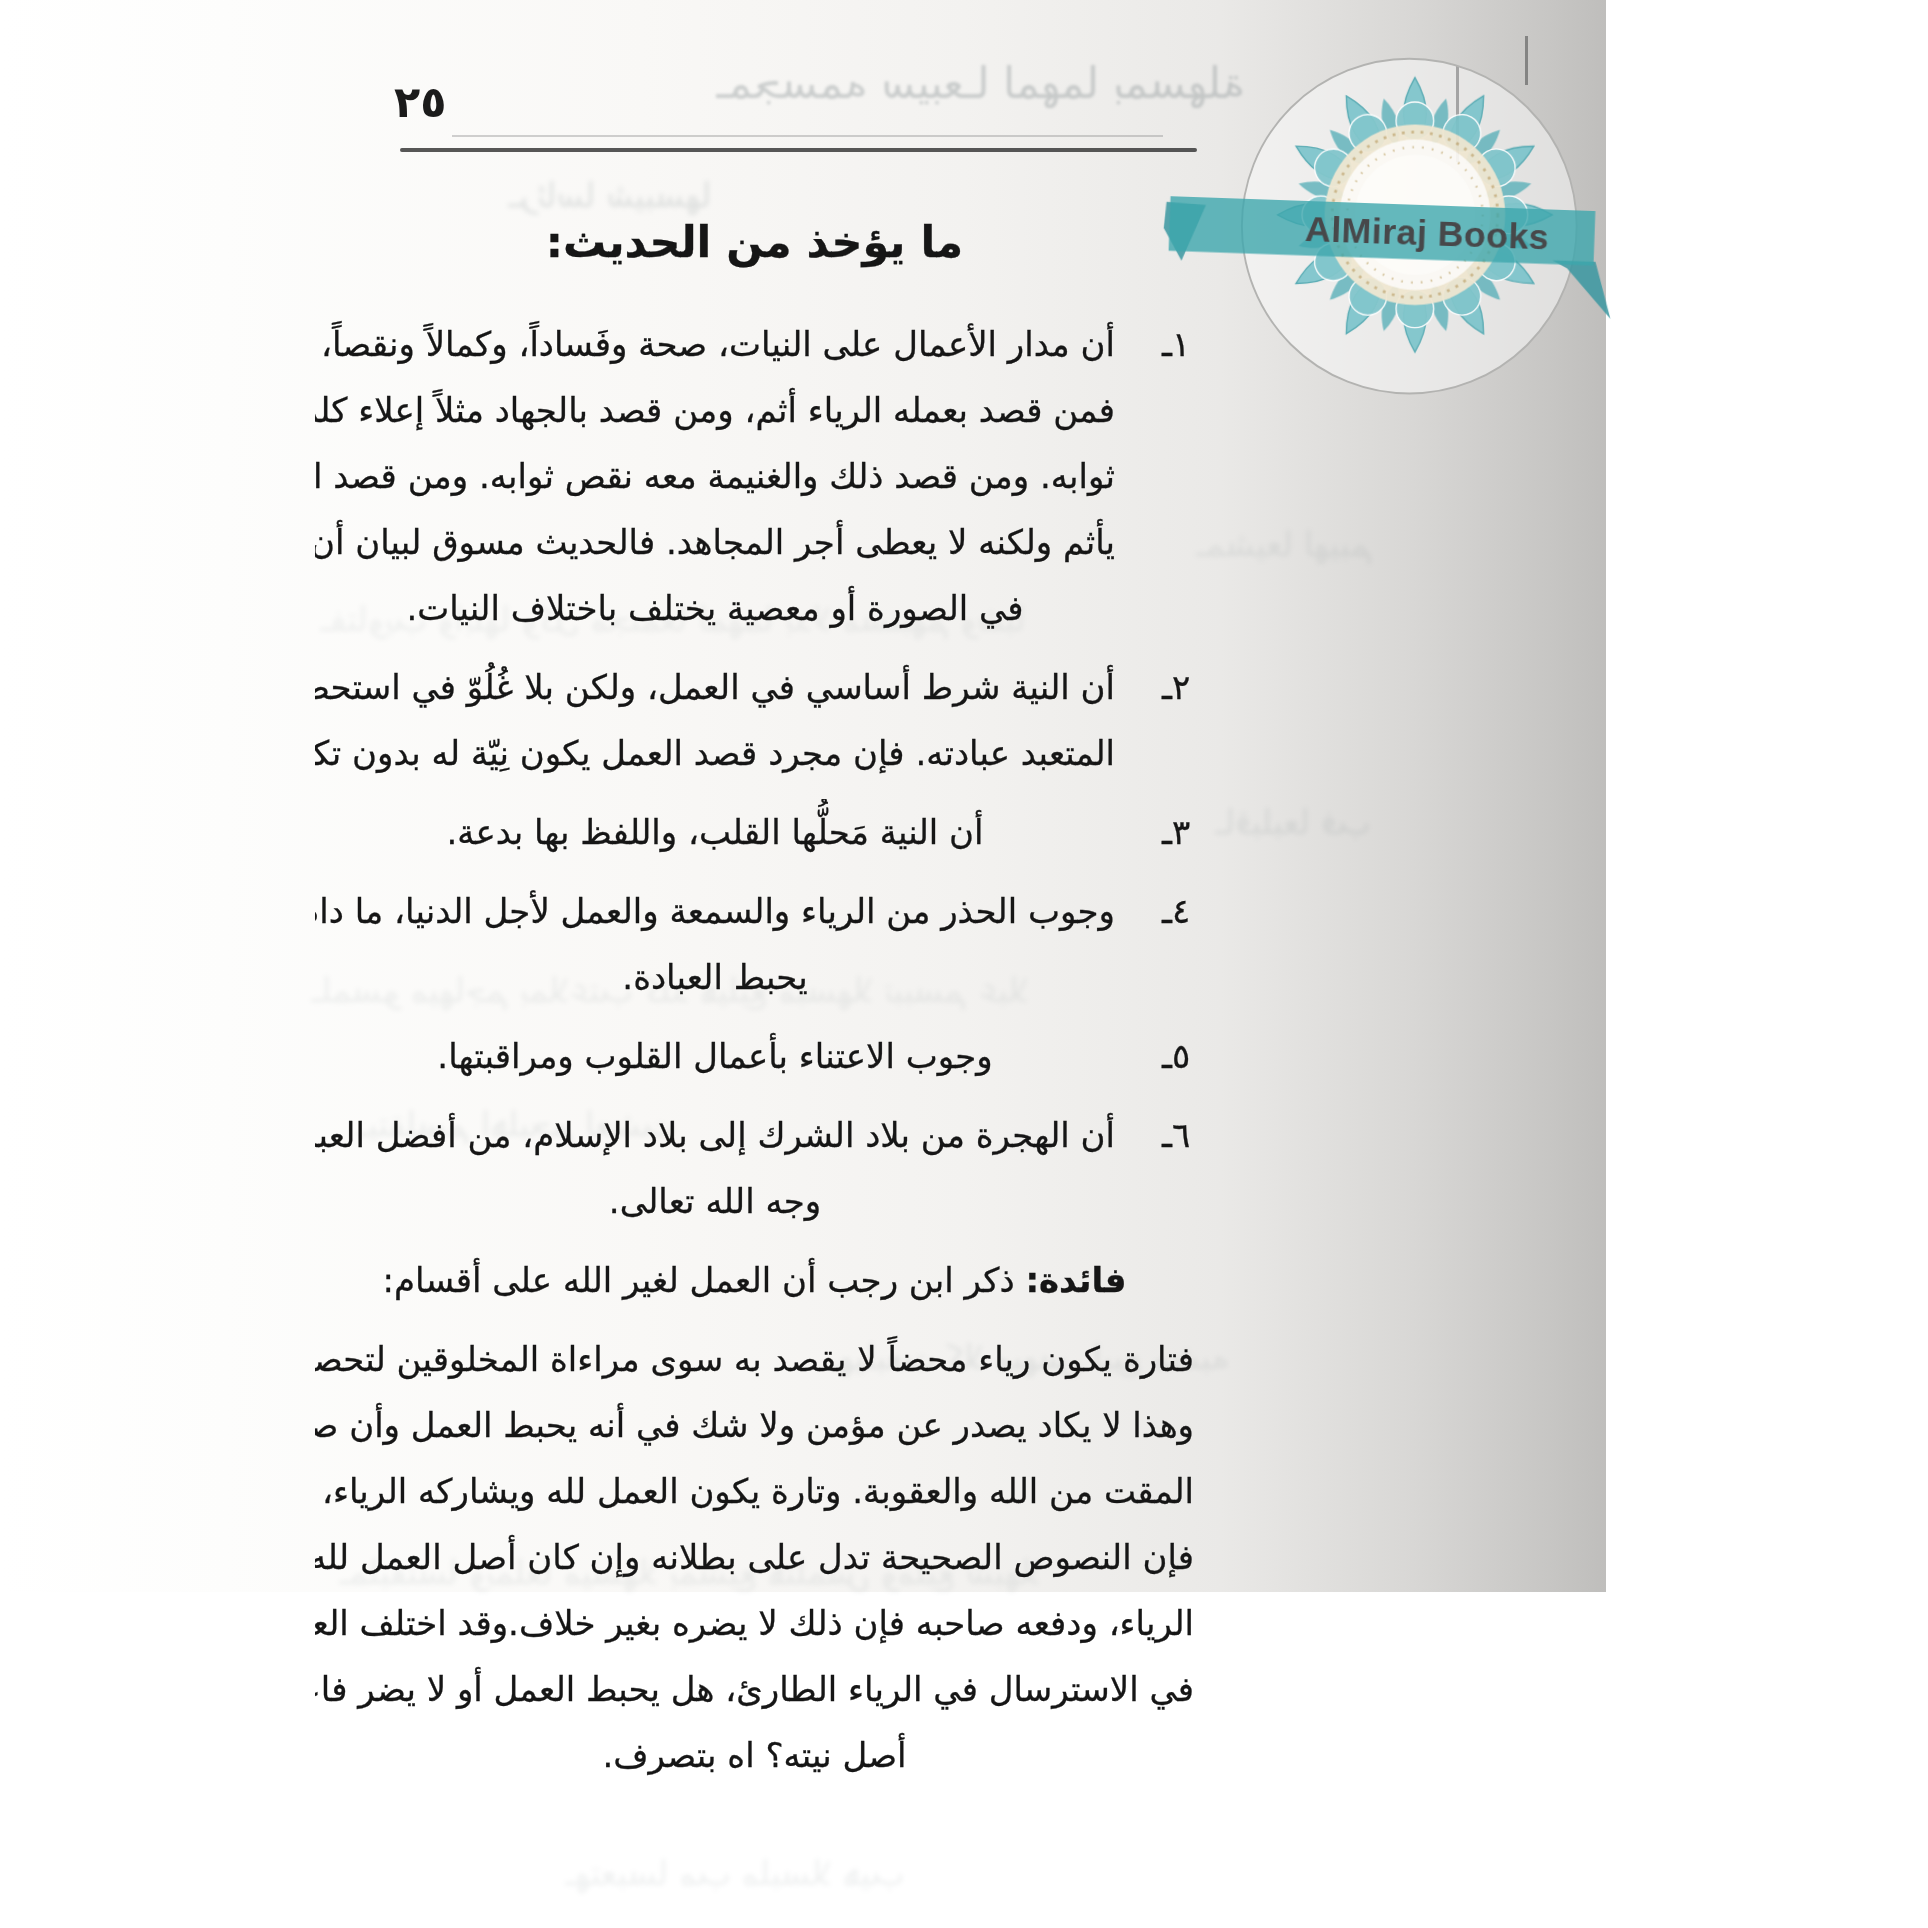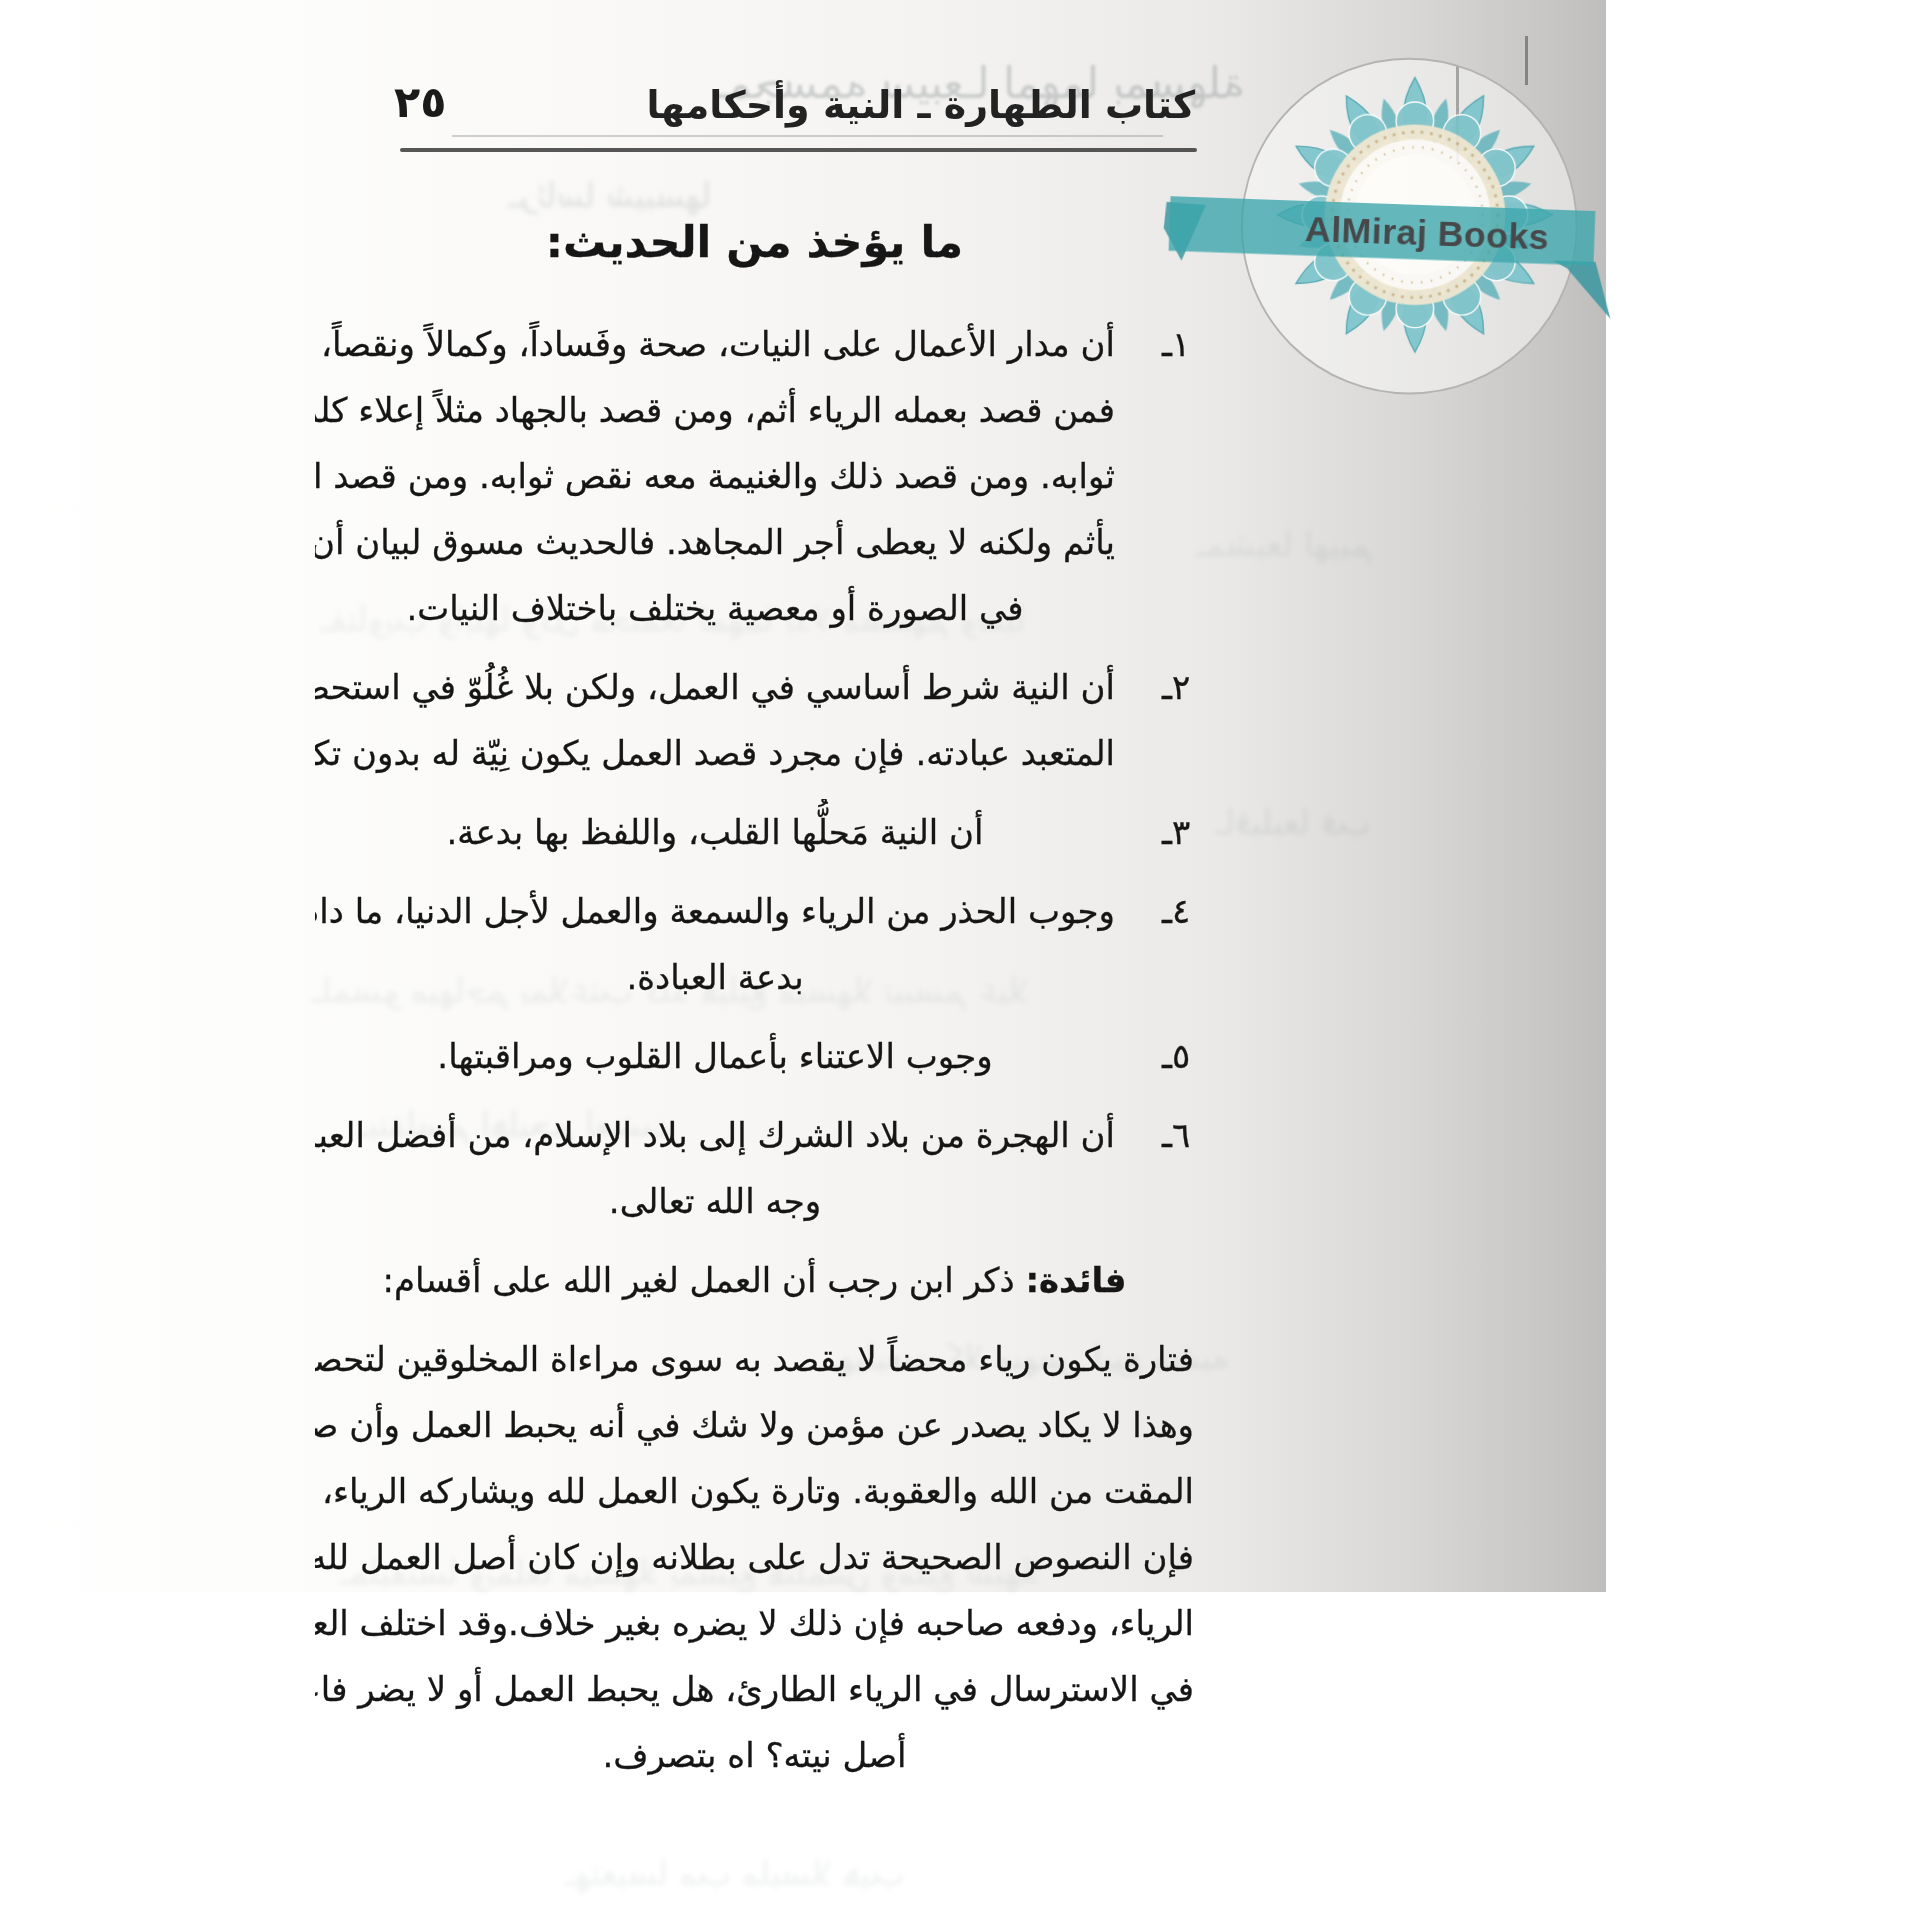"كتاب الطهارة ـ النية وأحكامها" span.htitle { html: <span>كتاب الطهارة ـ النية وأحكامها</span> -> none }
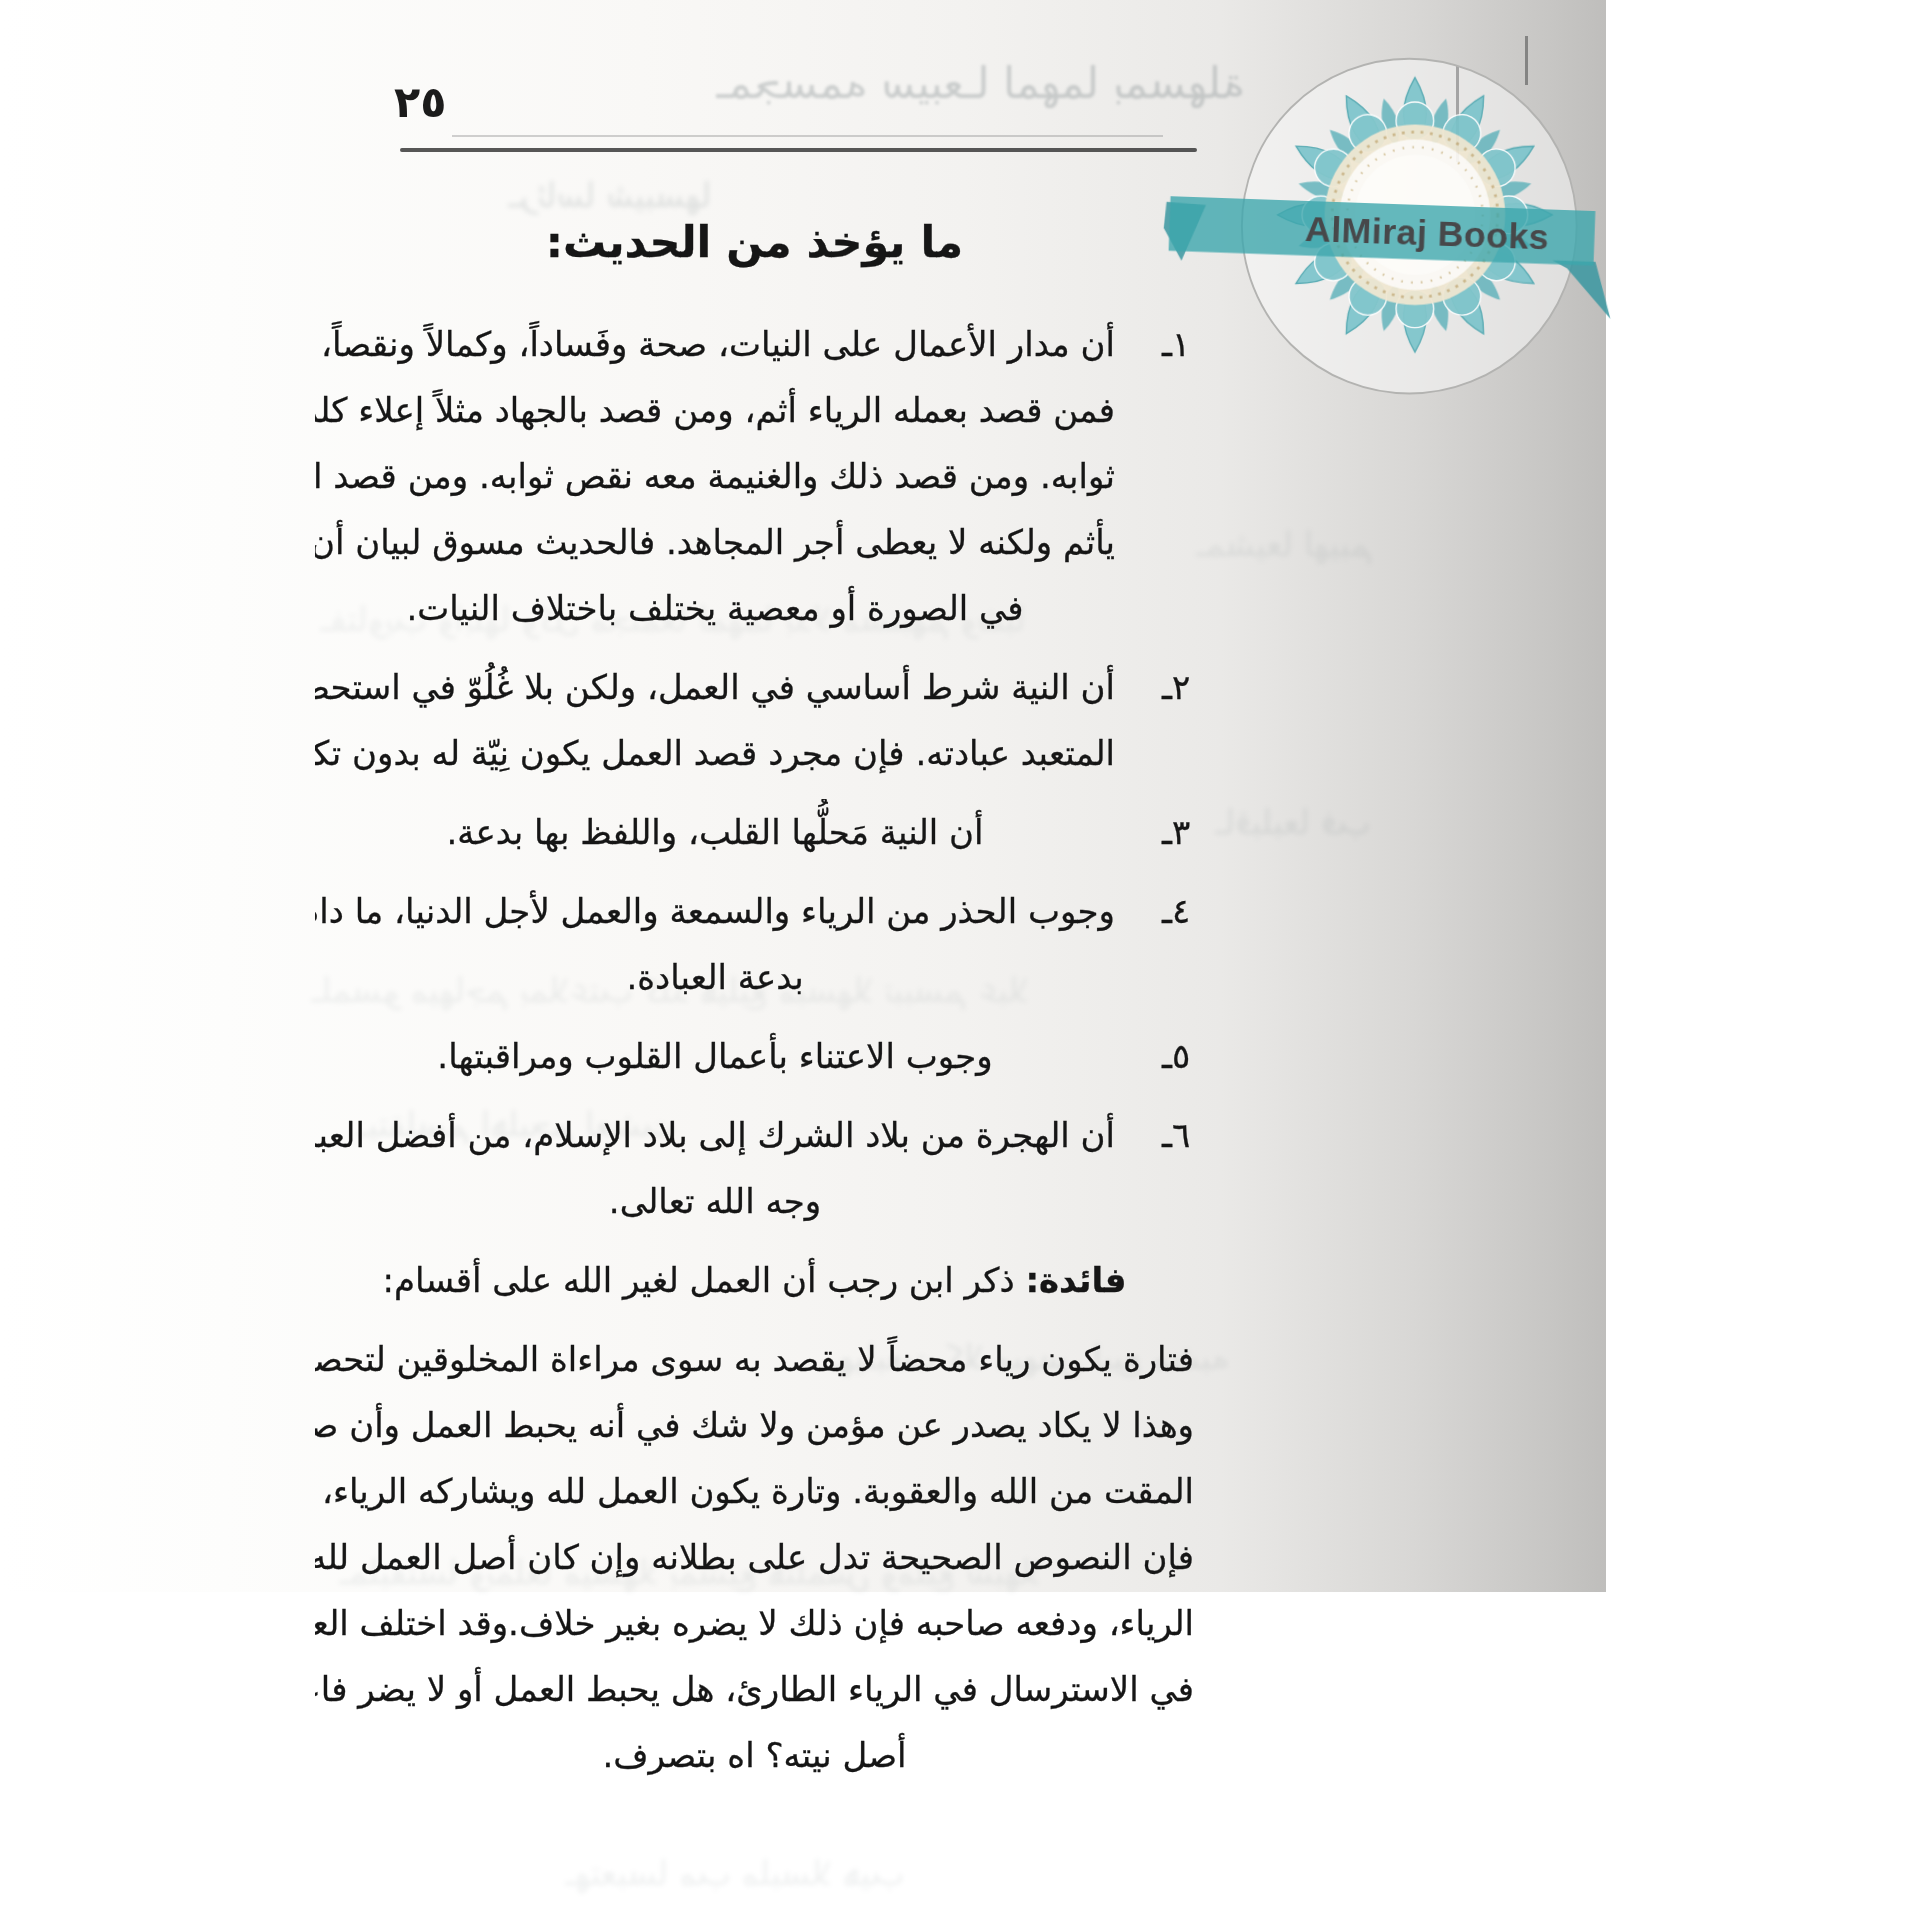"بدعة العبادة." div.ln-end { text: بدعة -> يحبط }
